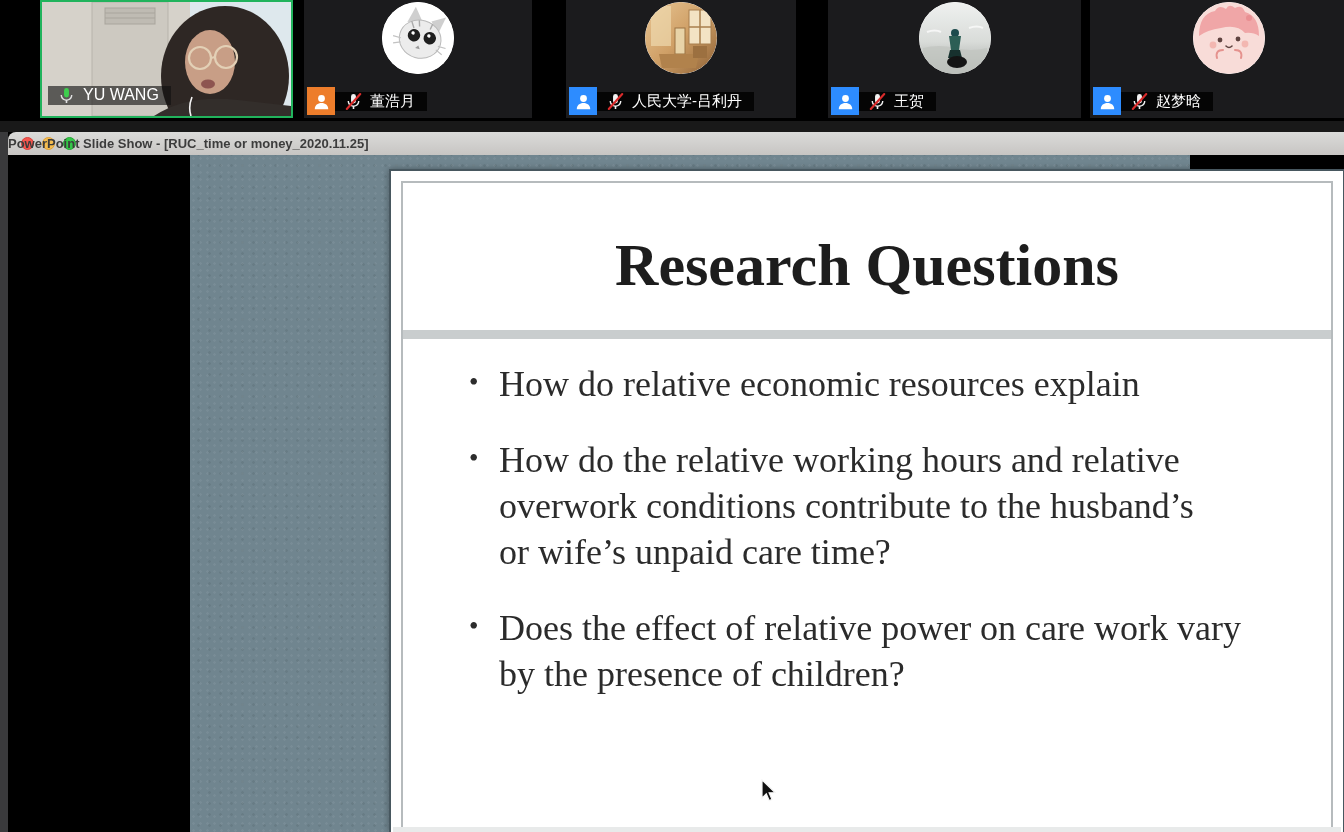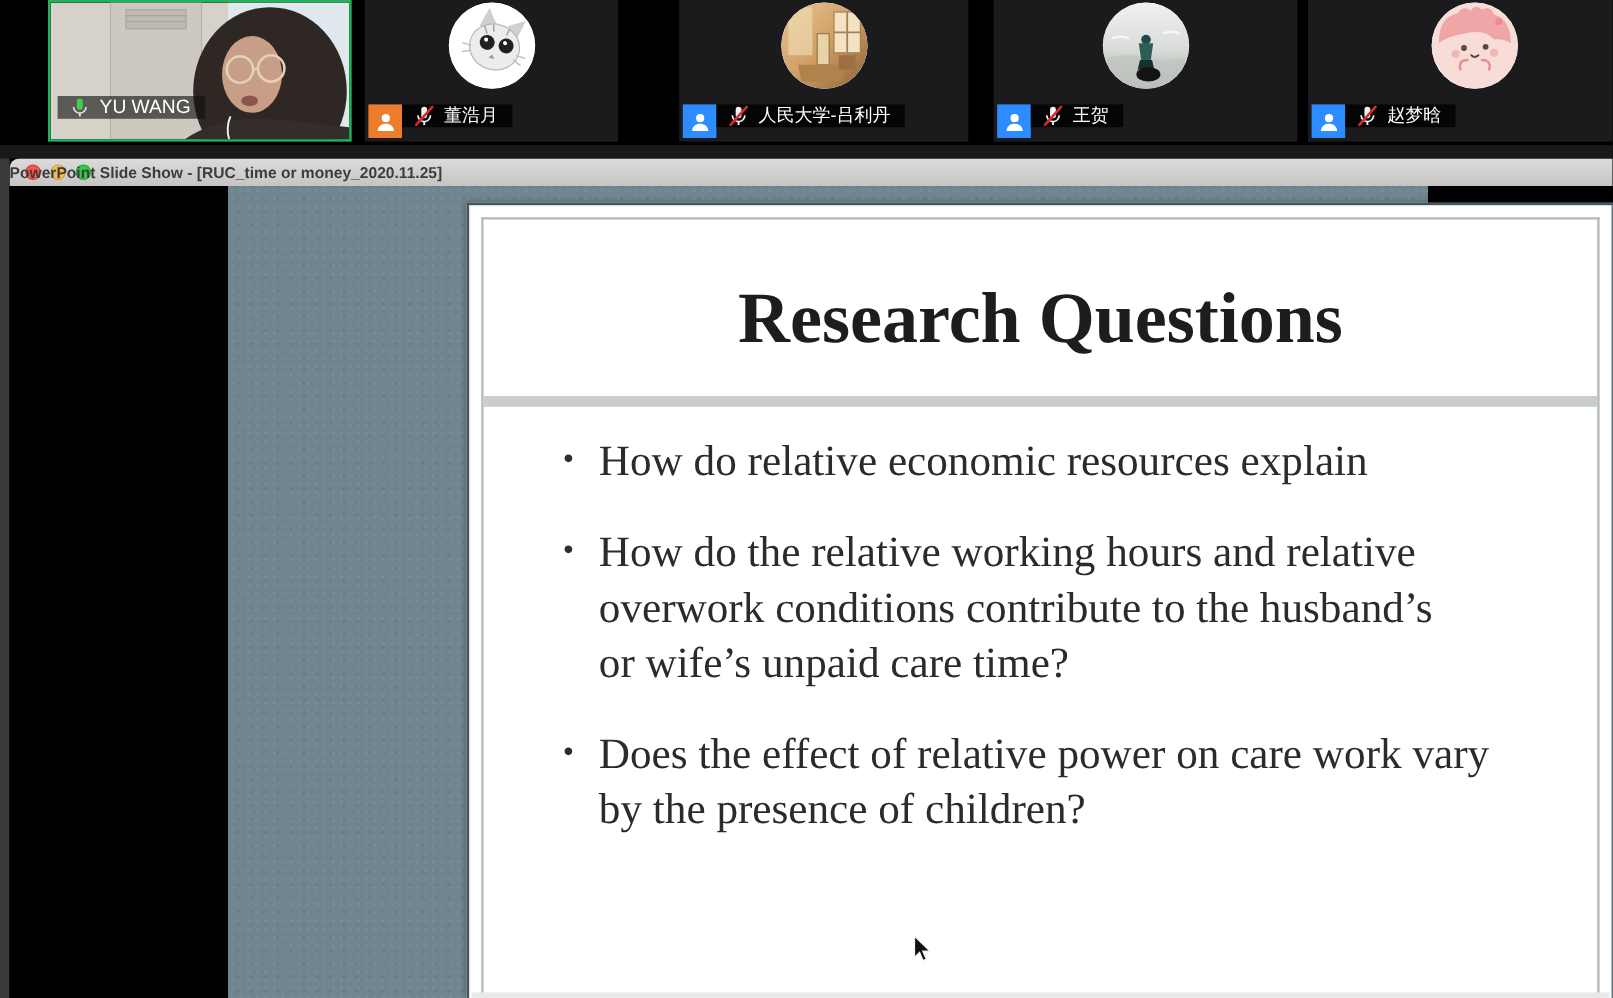"YU WANG" .name-plate { align-items: flex-start -> center }
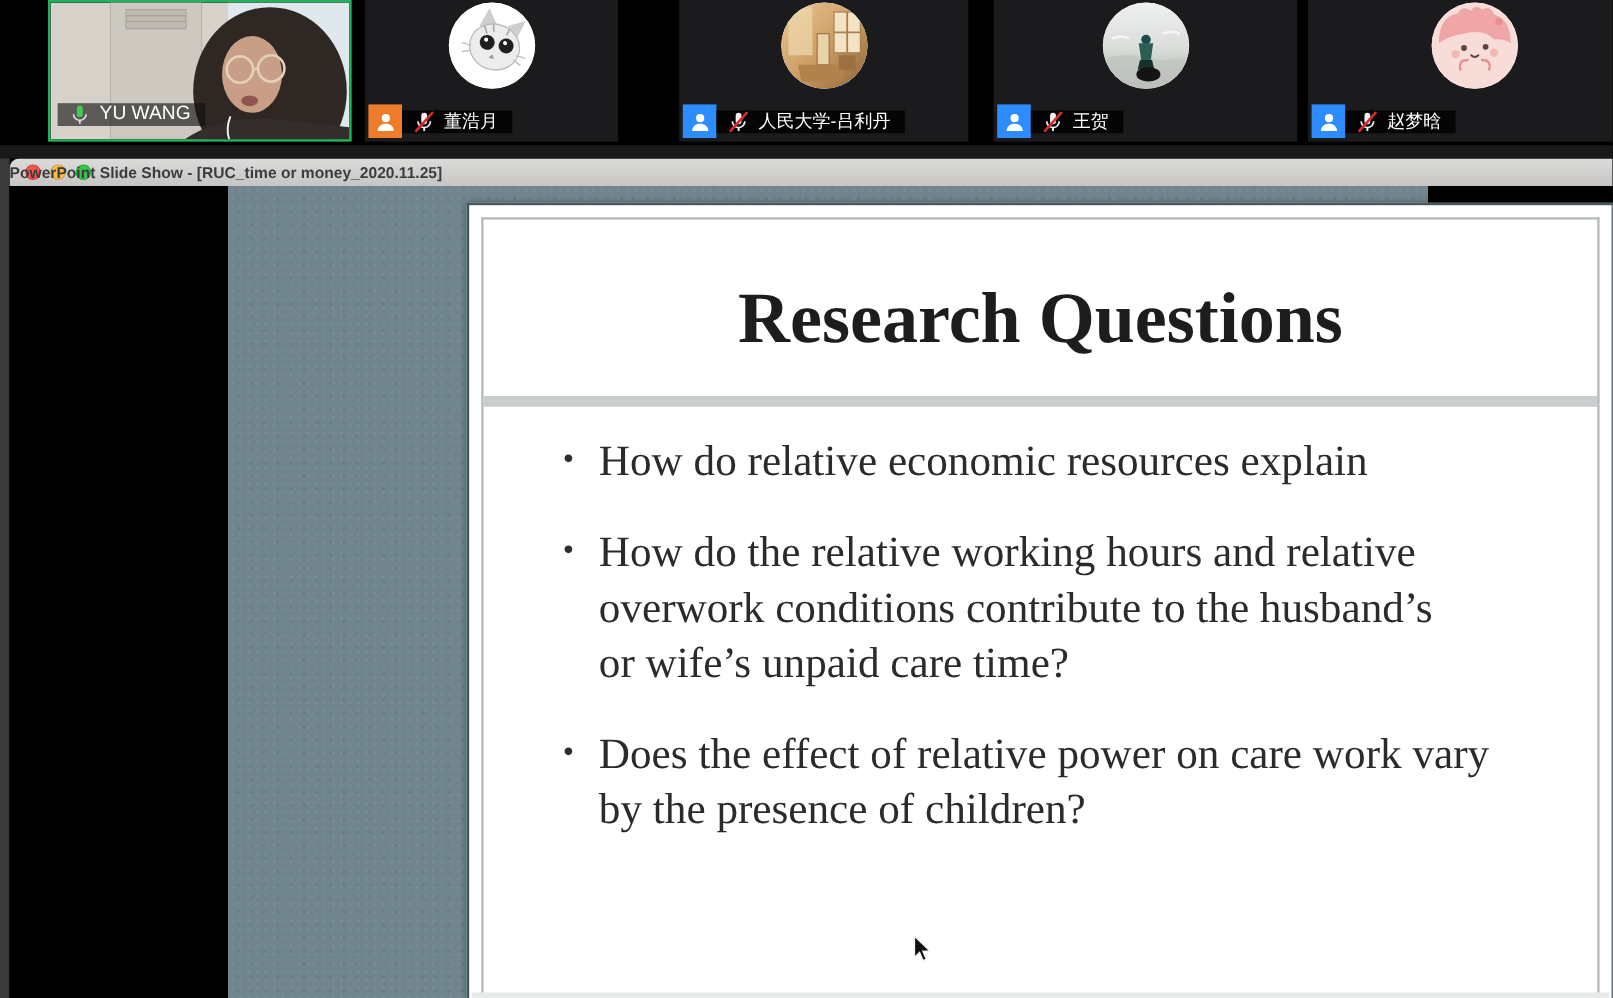"董浩月" div.tile { width: 211px -> 228px }
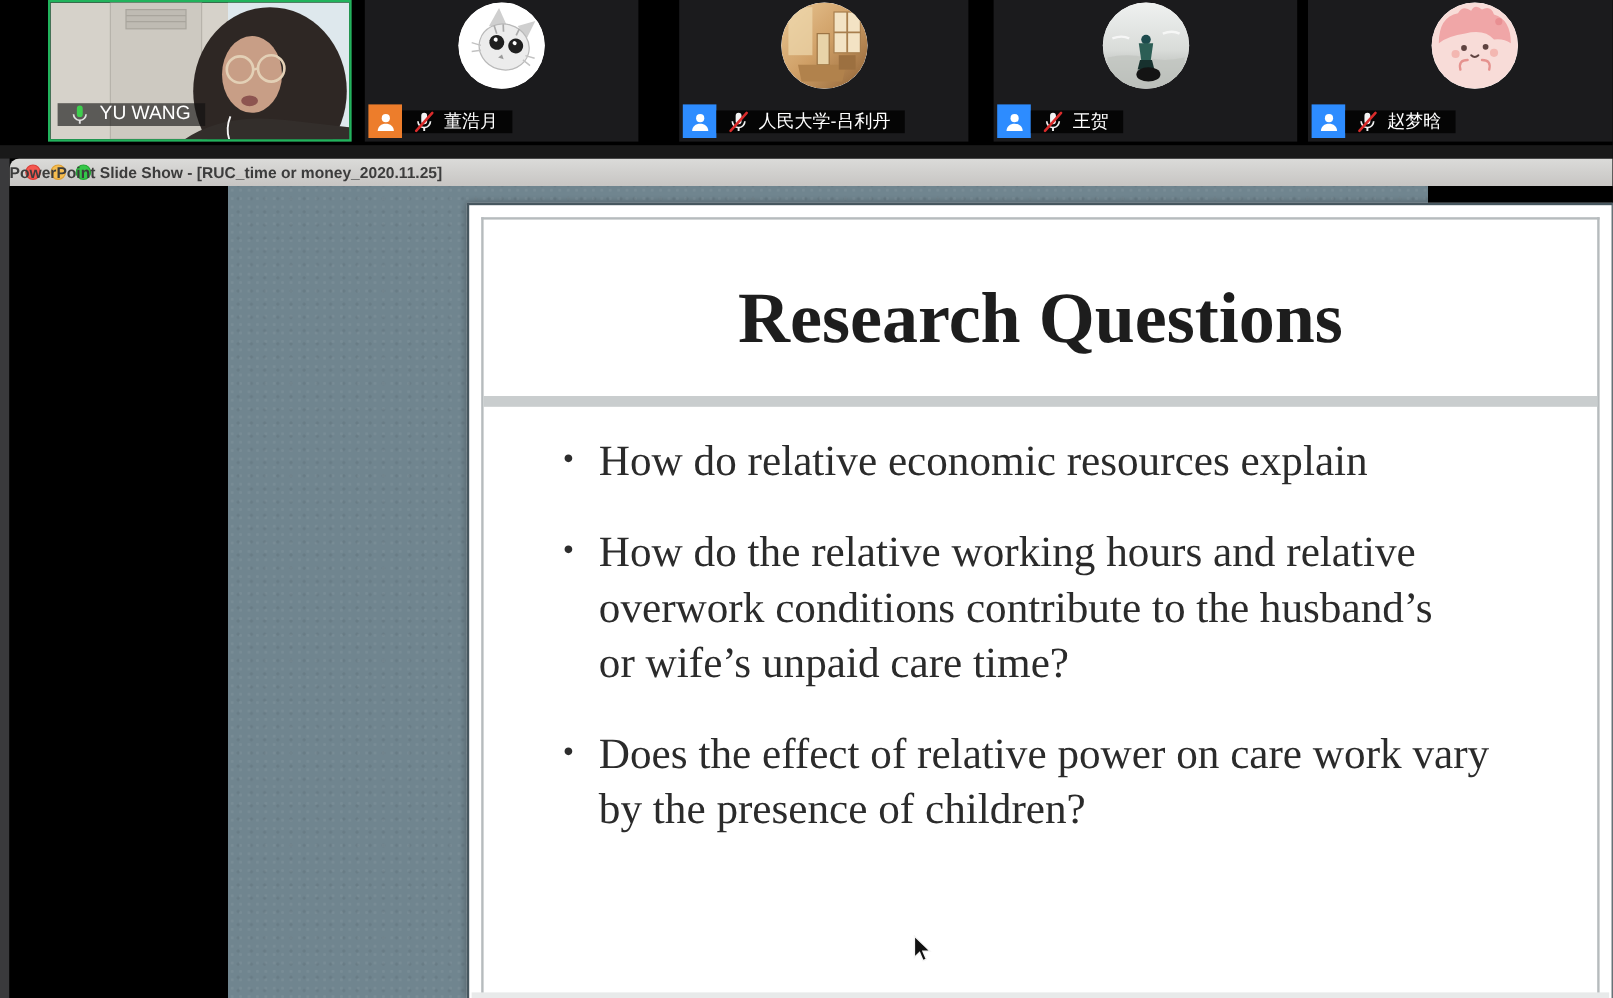"人民大学-吕利丹" div.tile { padding-left: none -> 15px; width: 241px -> 215px }
